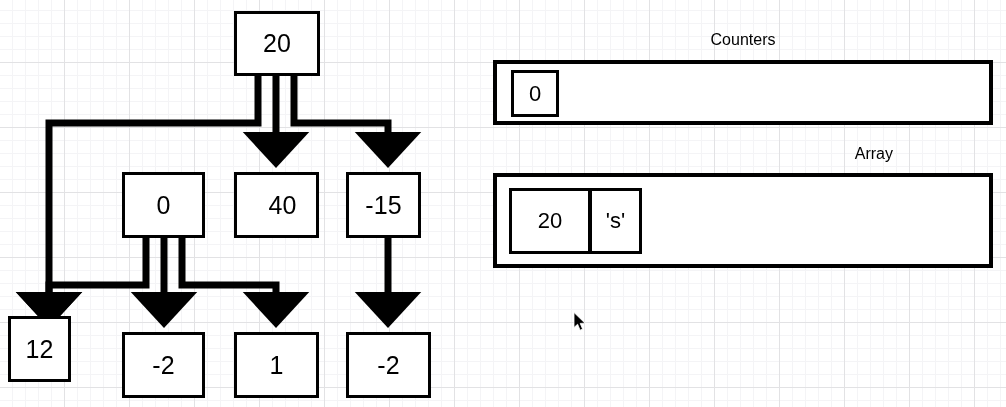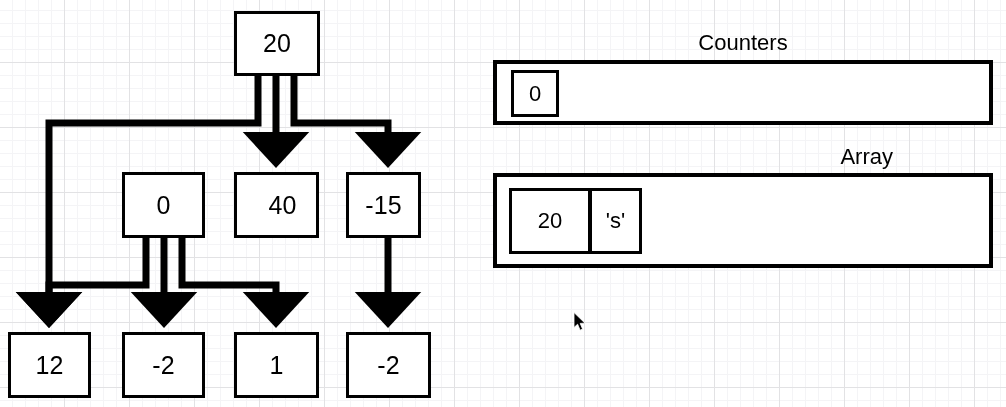"Counters" .panel-title { font-size: 22px -> 16px }
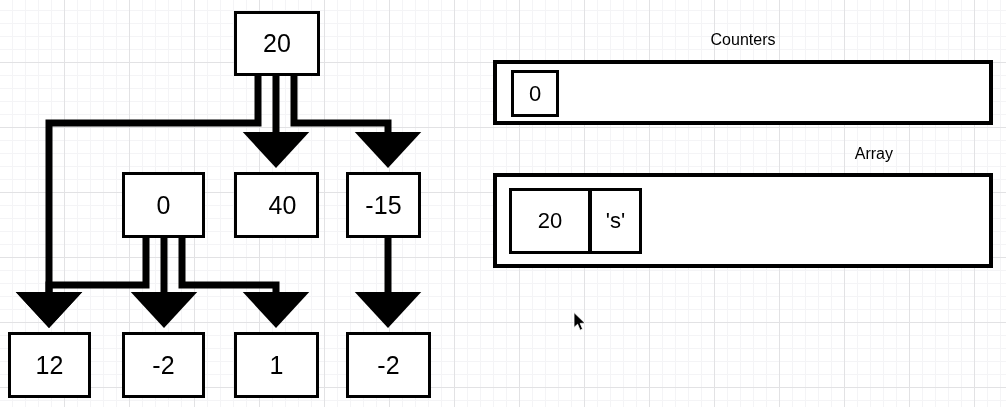"12" div.node { top: 332px -> 316px; width: 83px -> 63px }
